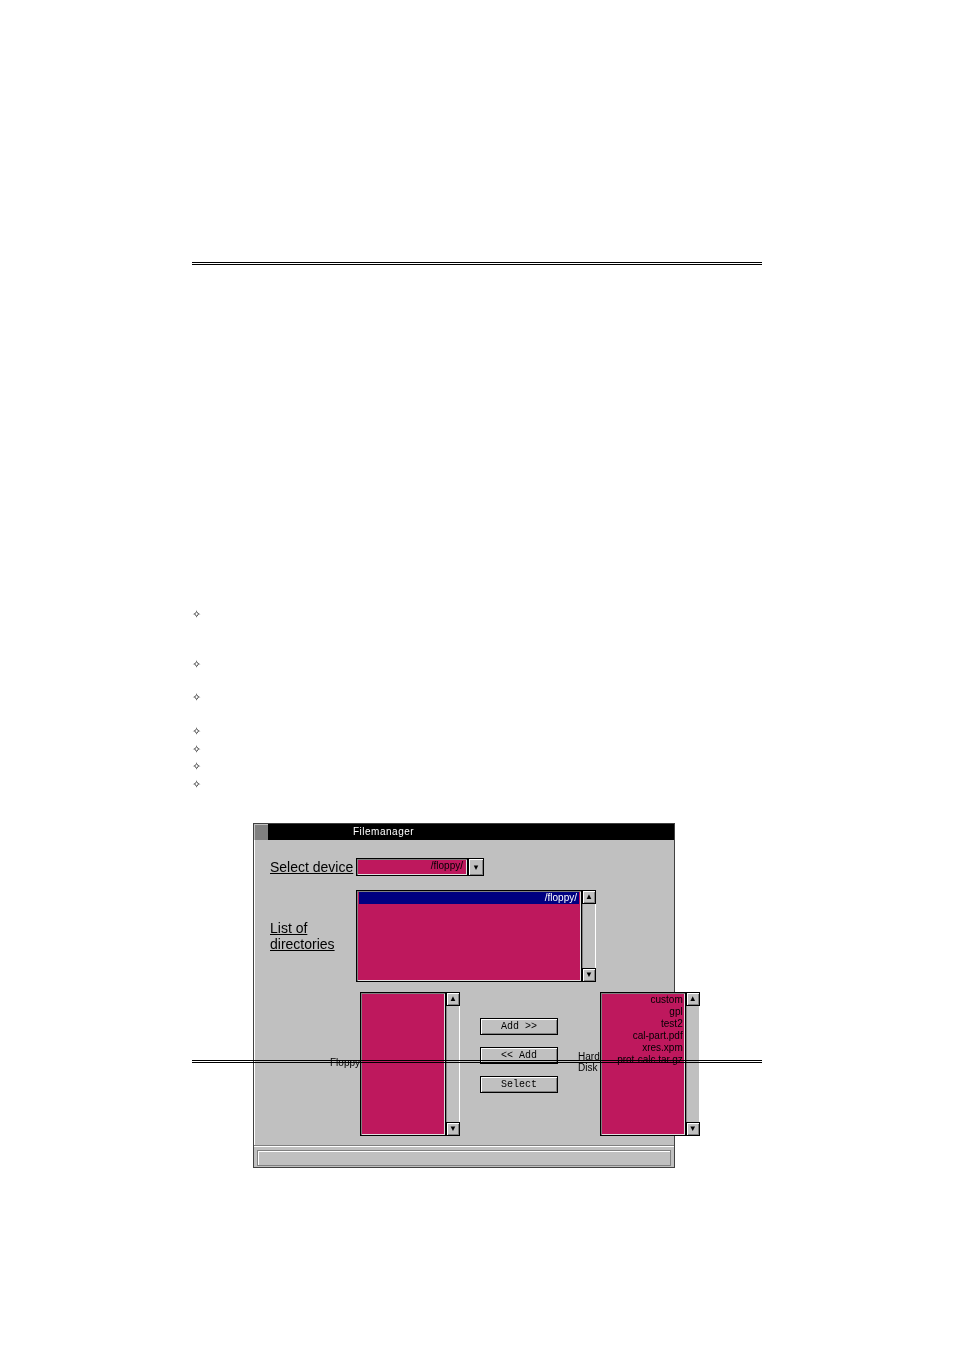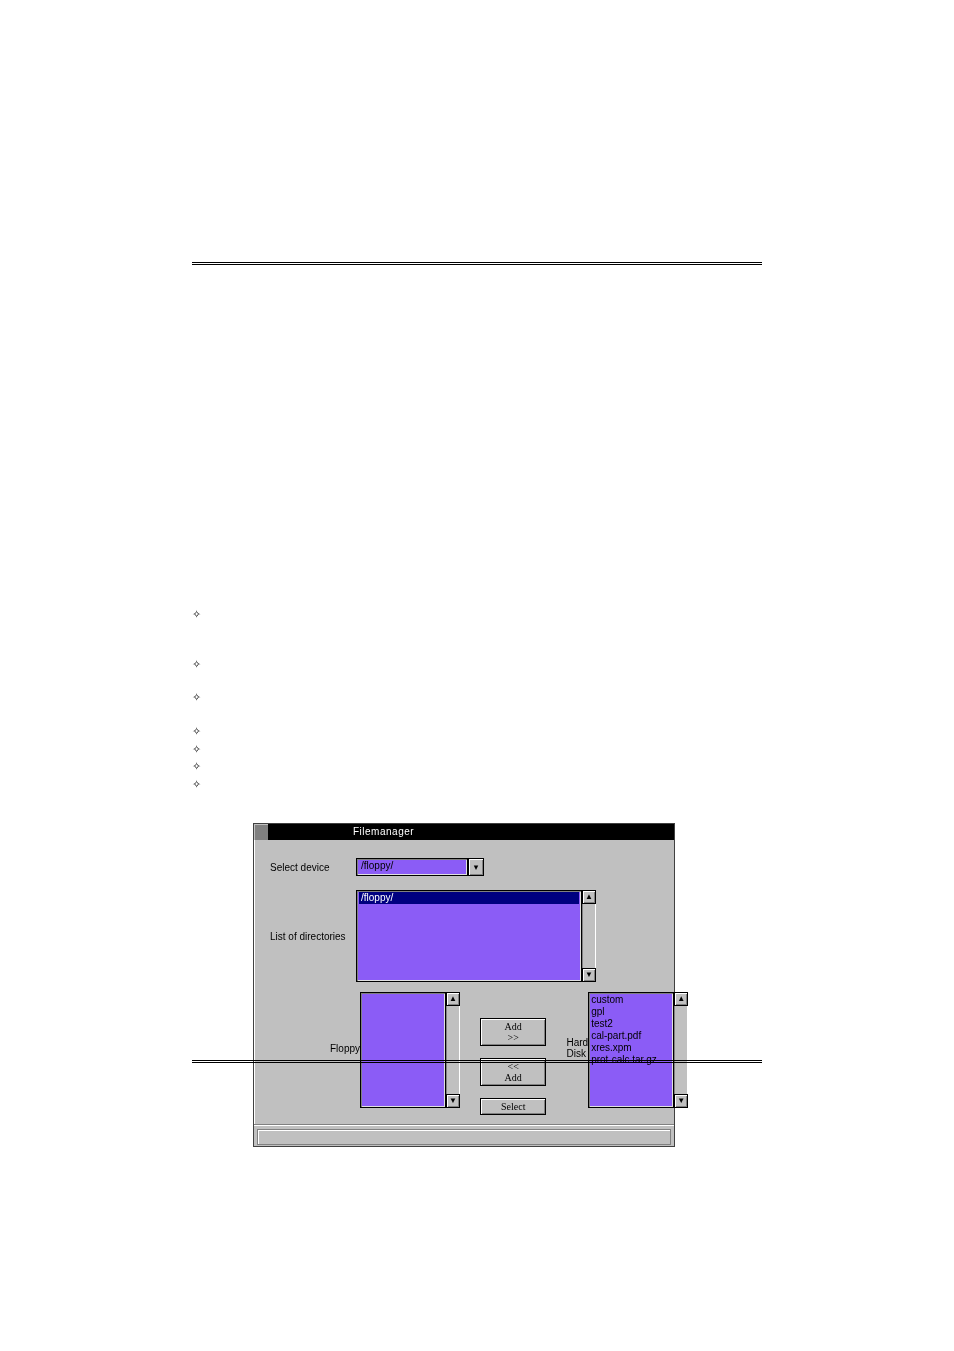"Select device" .lbl { font-size: 10px -> 14px; text-decoration: none -> underline }
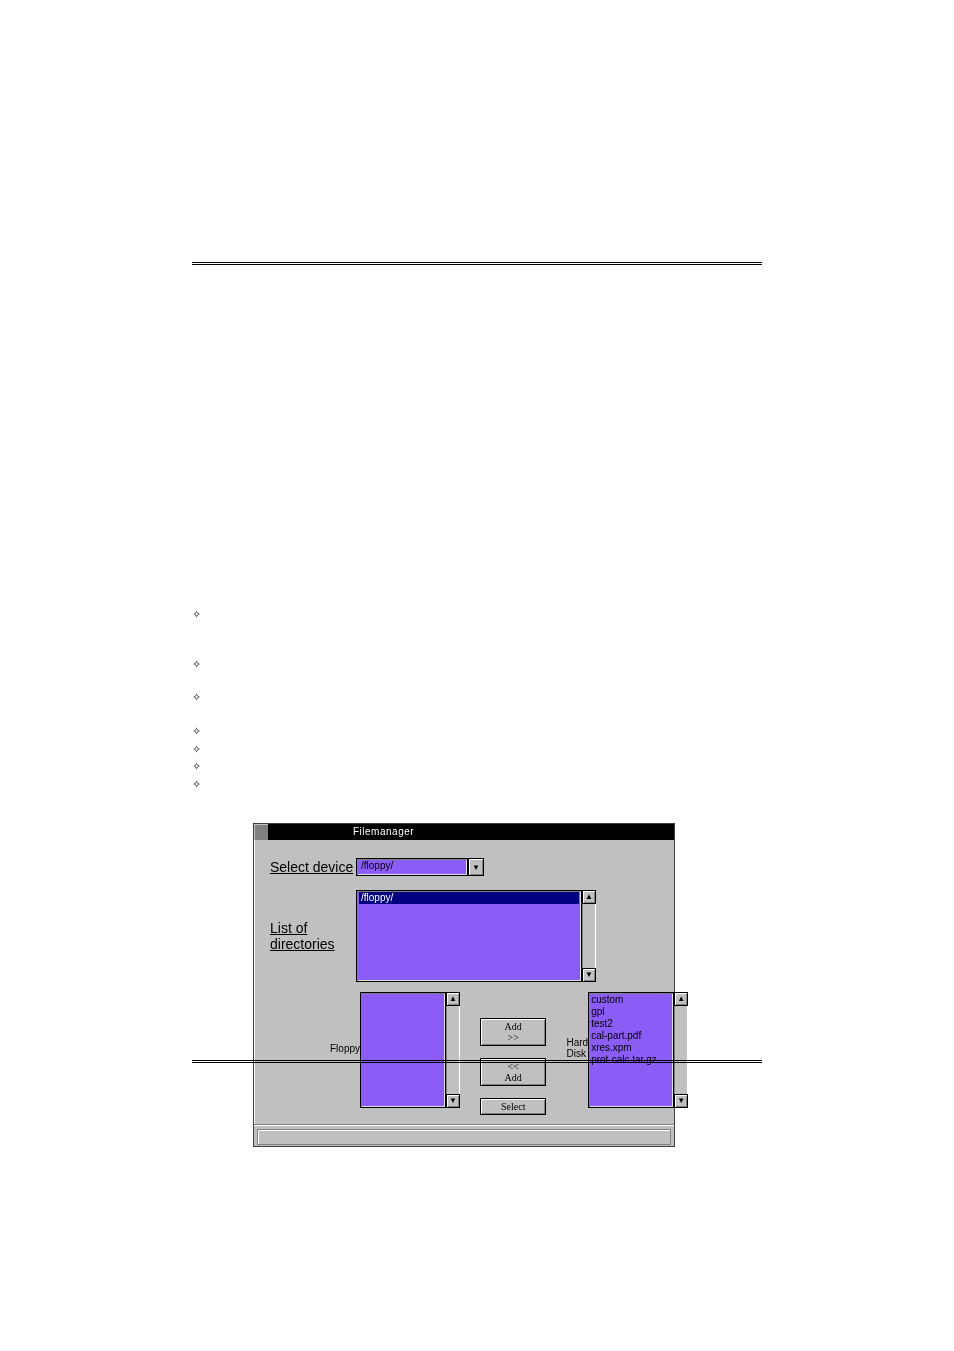"/floppy/" .sunken { background: #8b5cf6 -> #be185d; text-align: none -> right }
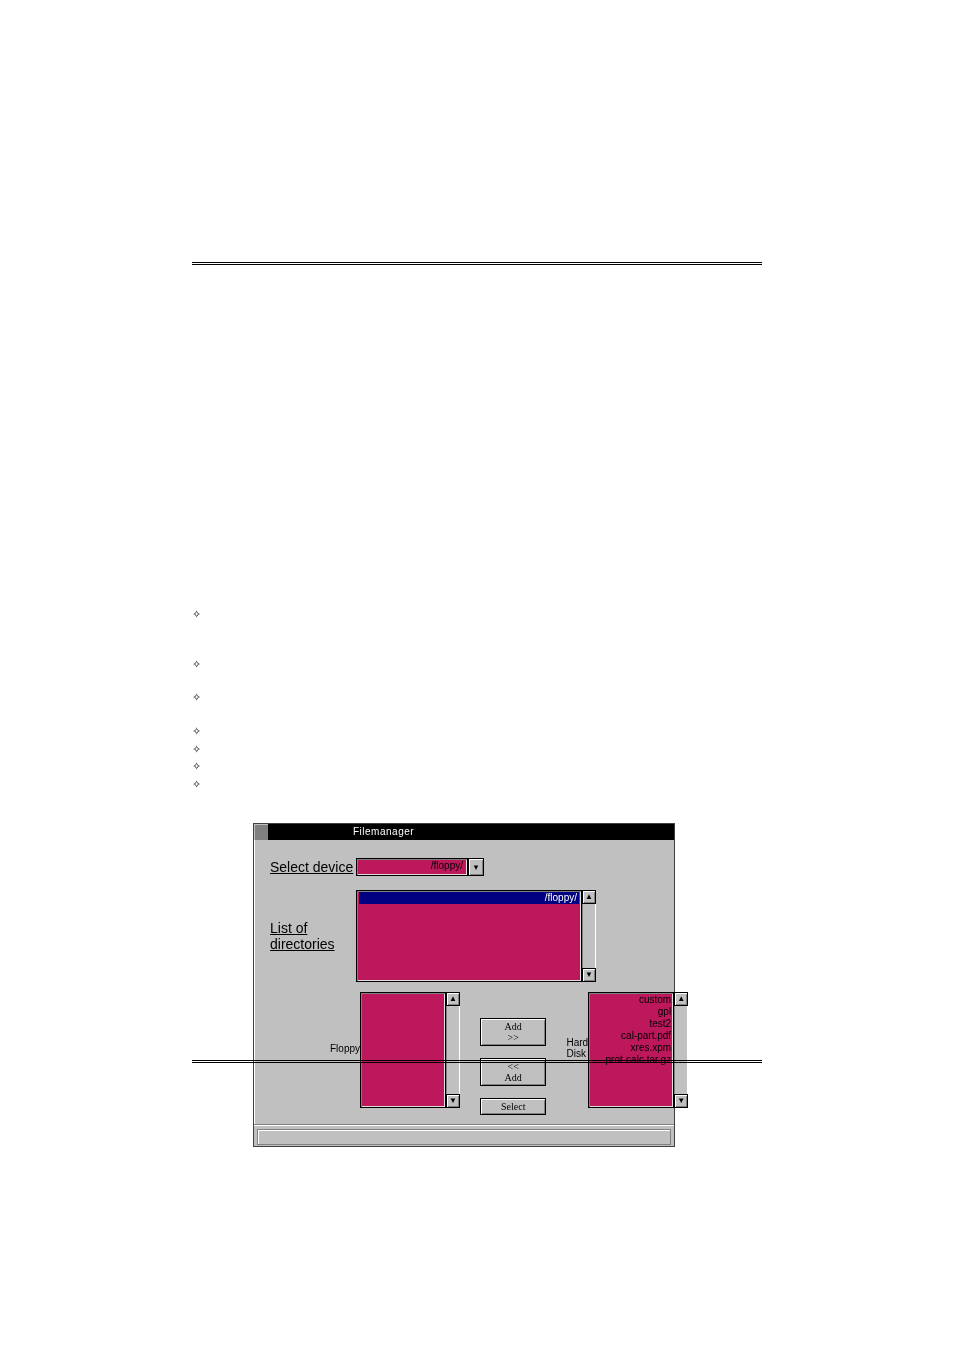"custom" .listbox.narrow { height: 116px -> 144px }
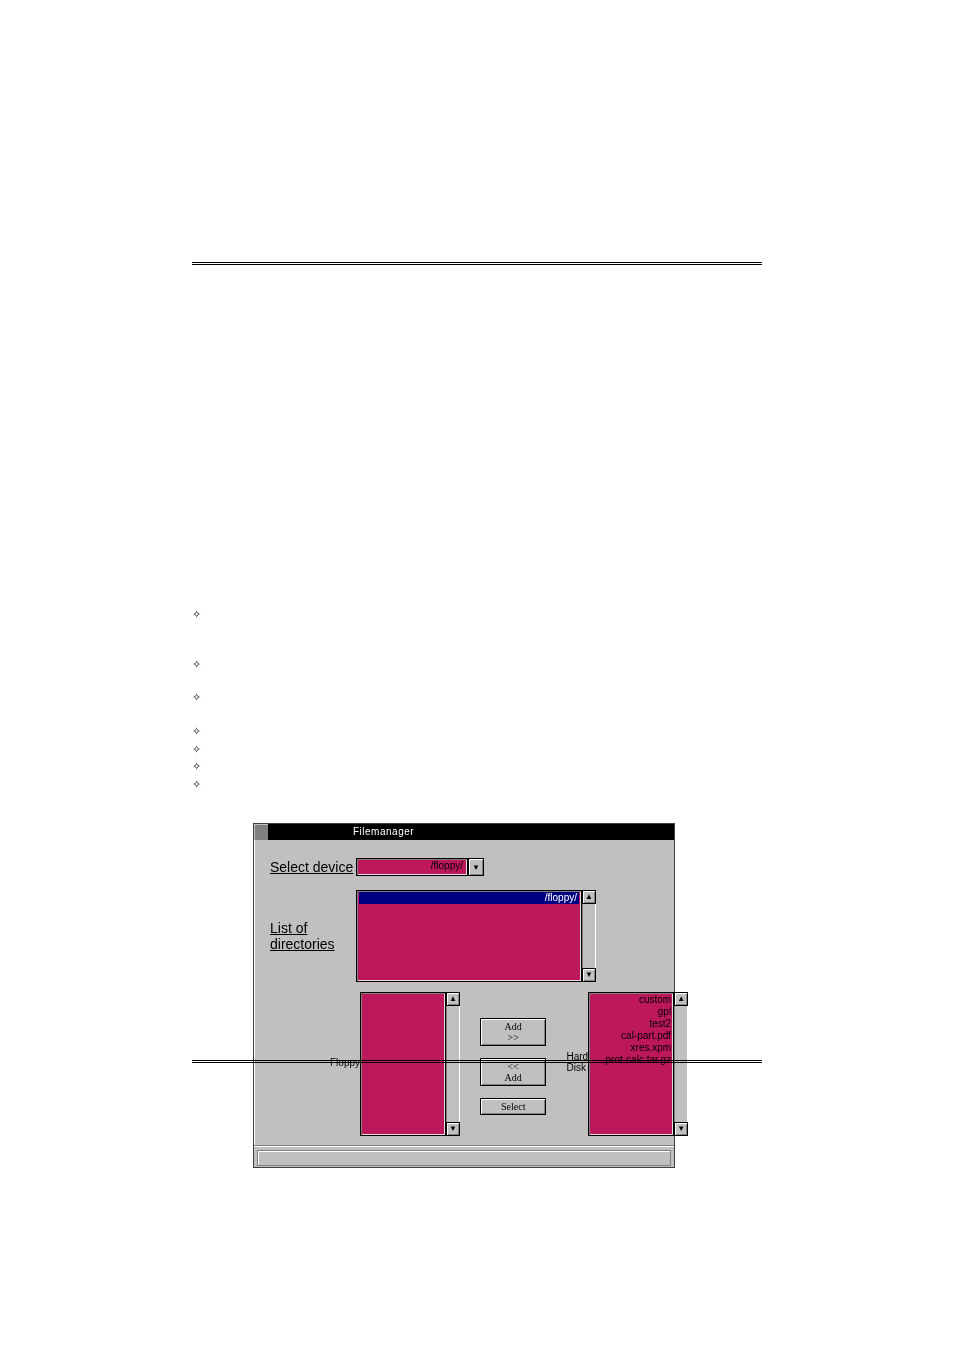"Add >>" button.winbtn { font-family: Liberation Serif, serif -> Liberation Mono, monospace }
